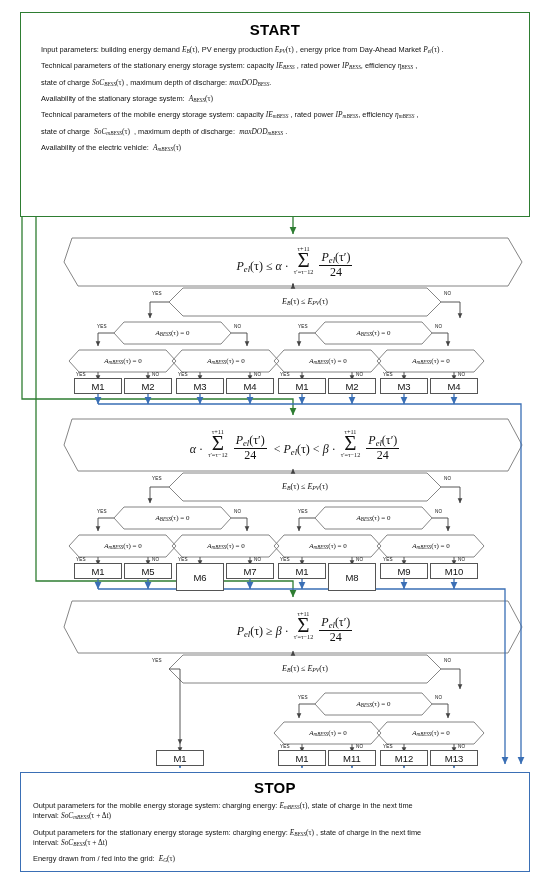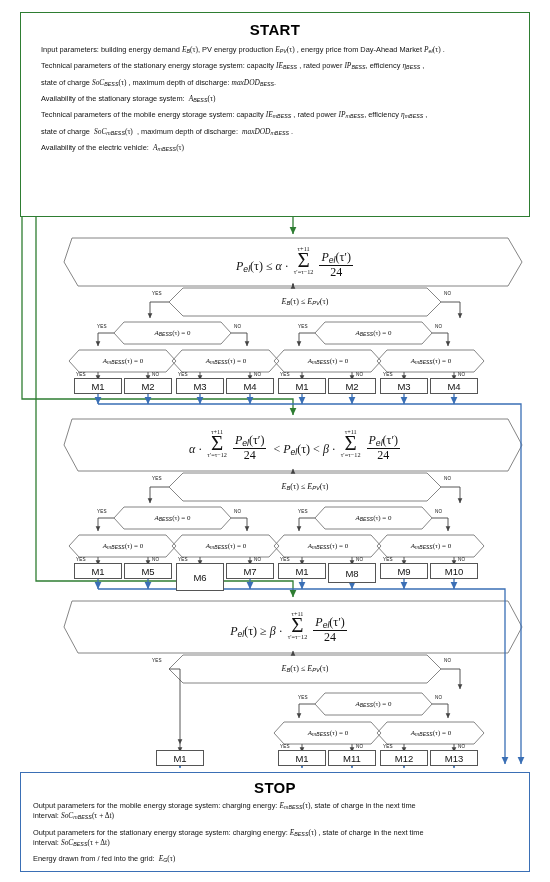"el" .sub { font-family: Liberation Sans, sans-serif -> Liberation Serif, serif }
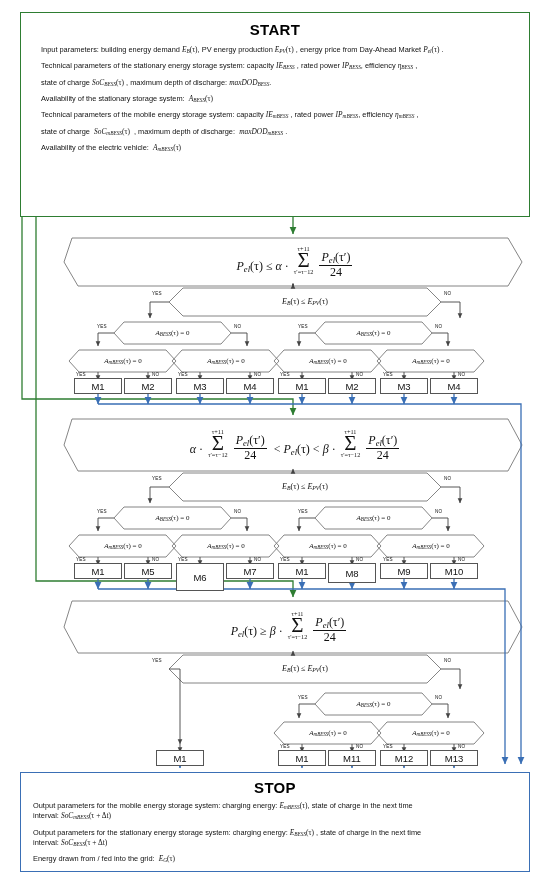"M8" div.mbox { height: 20px -> 28px }
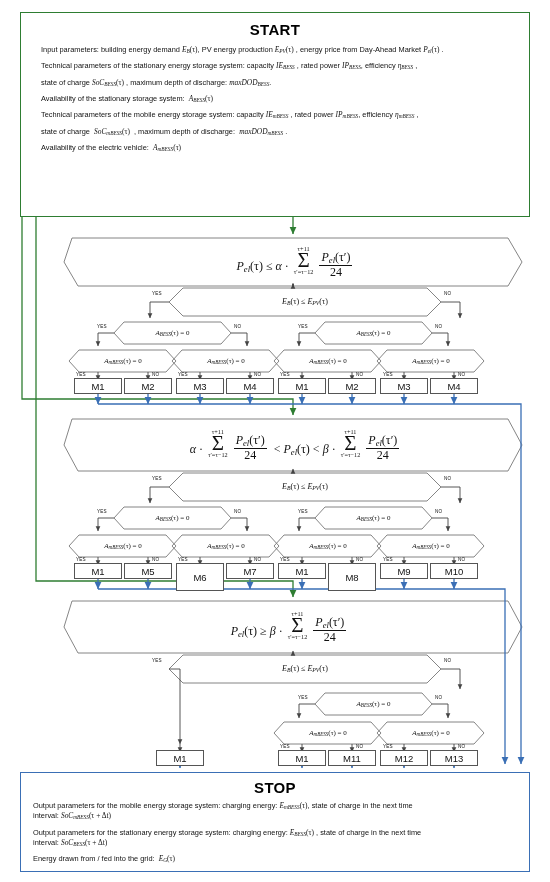"Pel(τ) ≥ β ·" div.hexlabel { left: 144px -> 150px }
